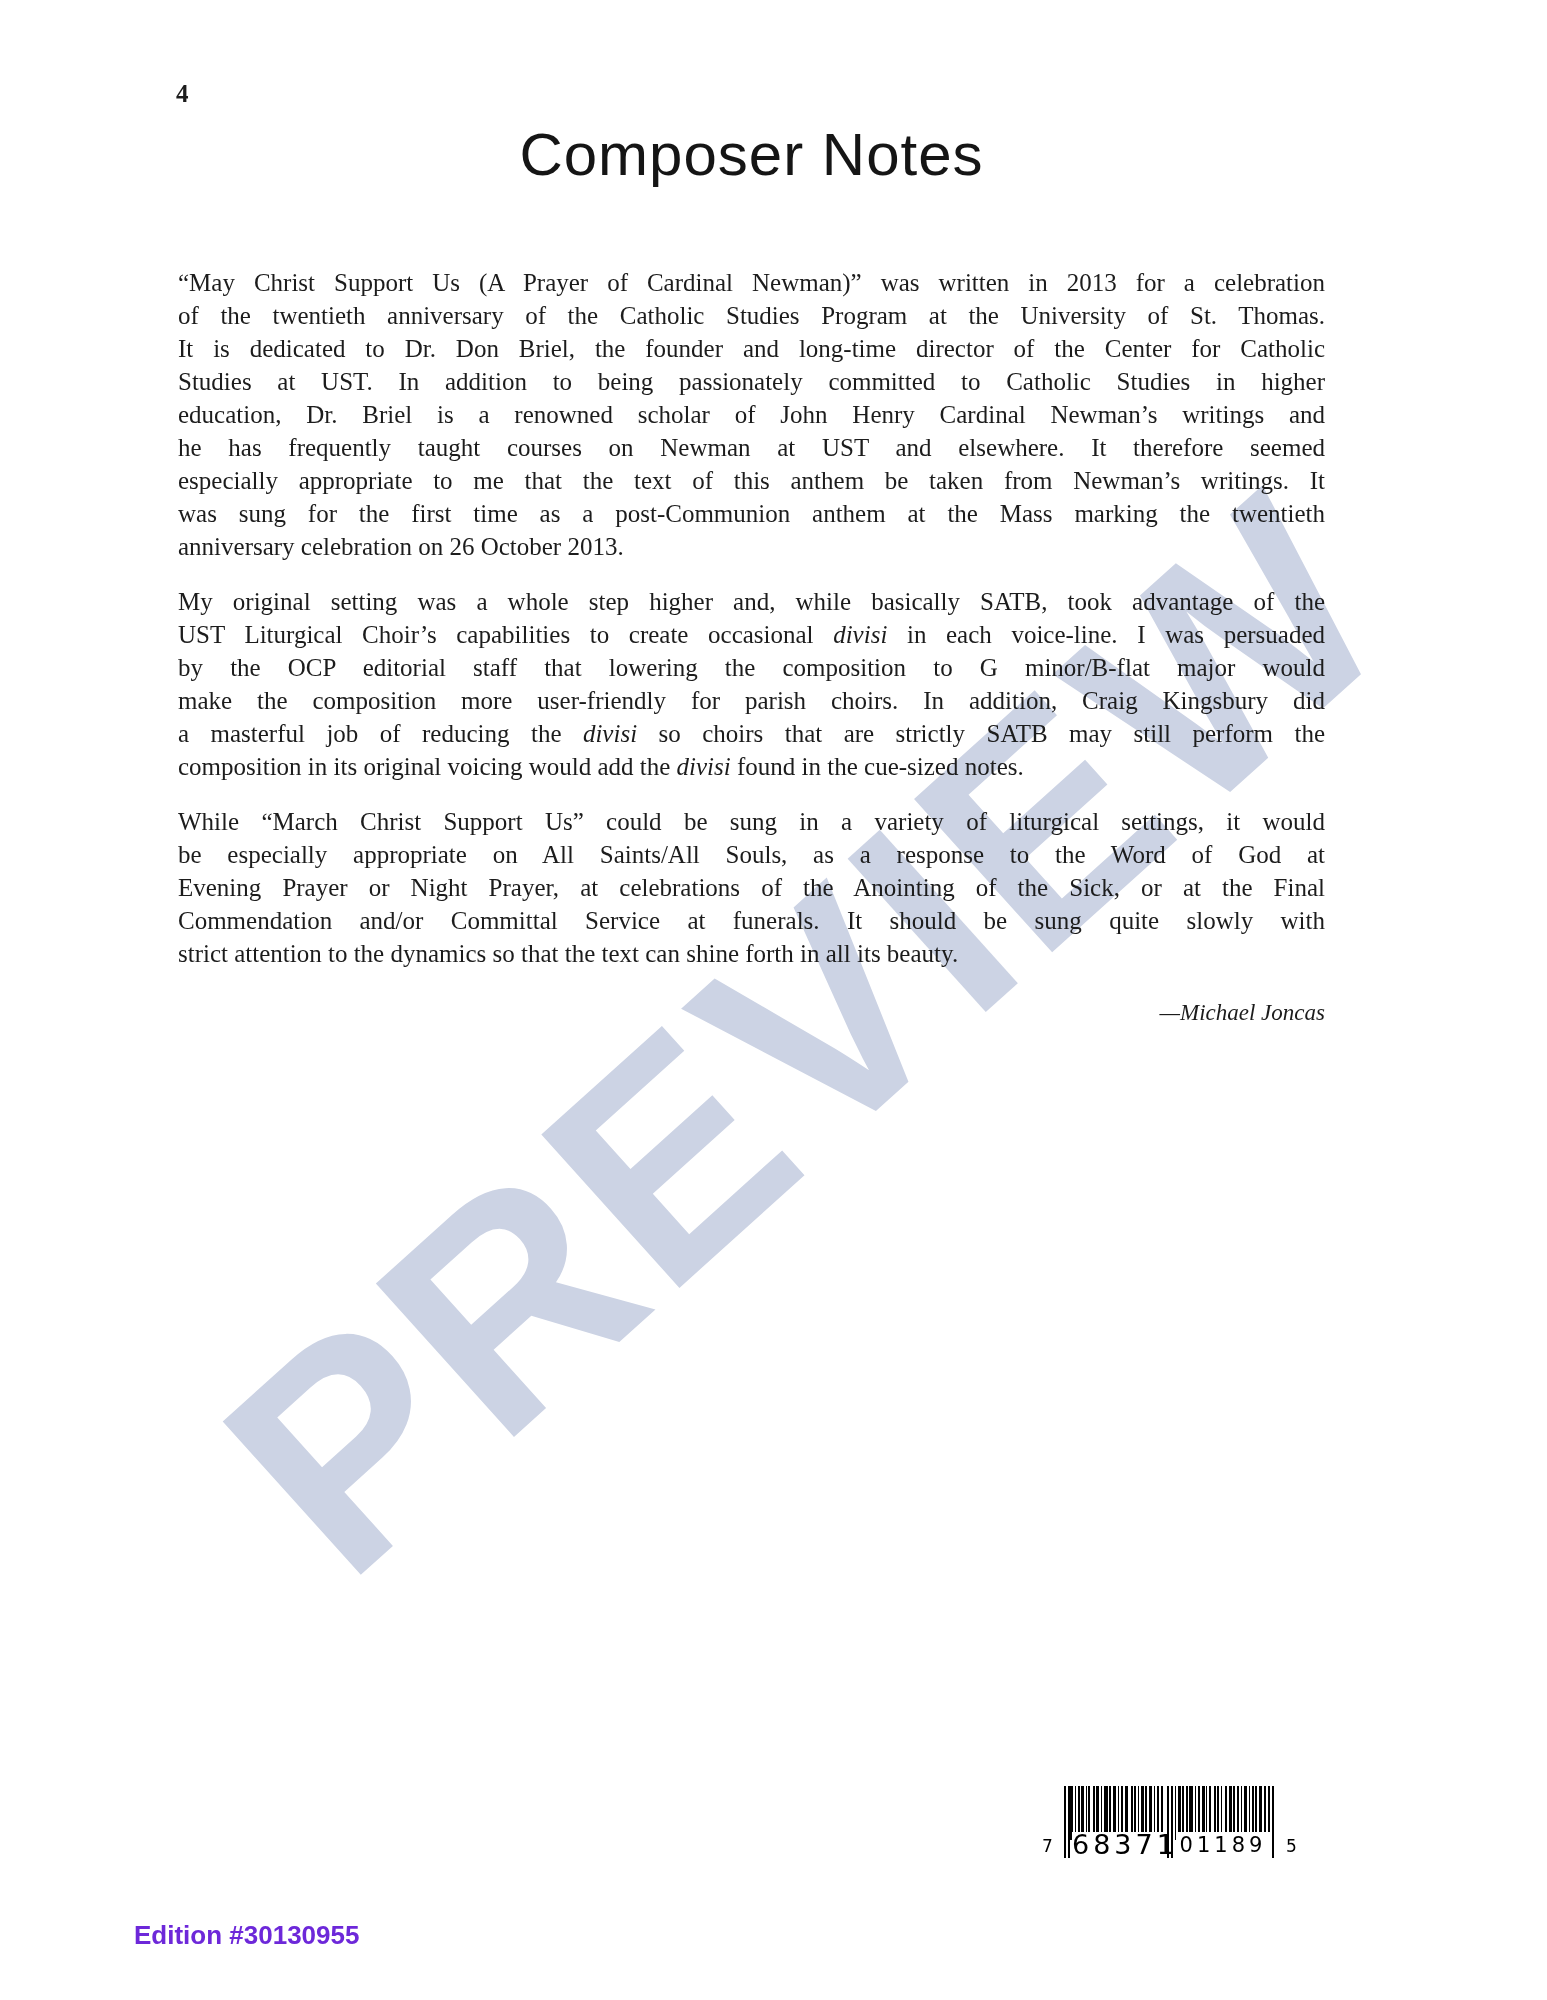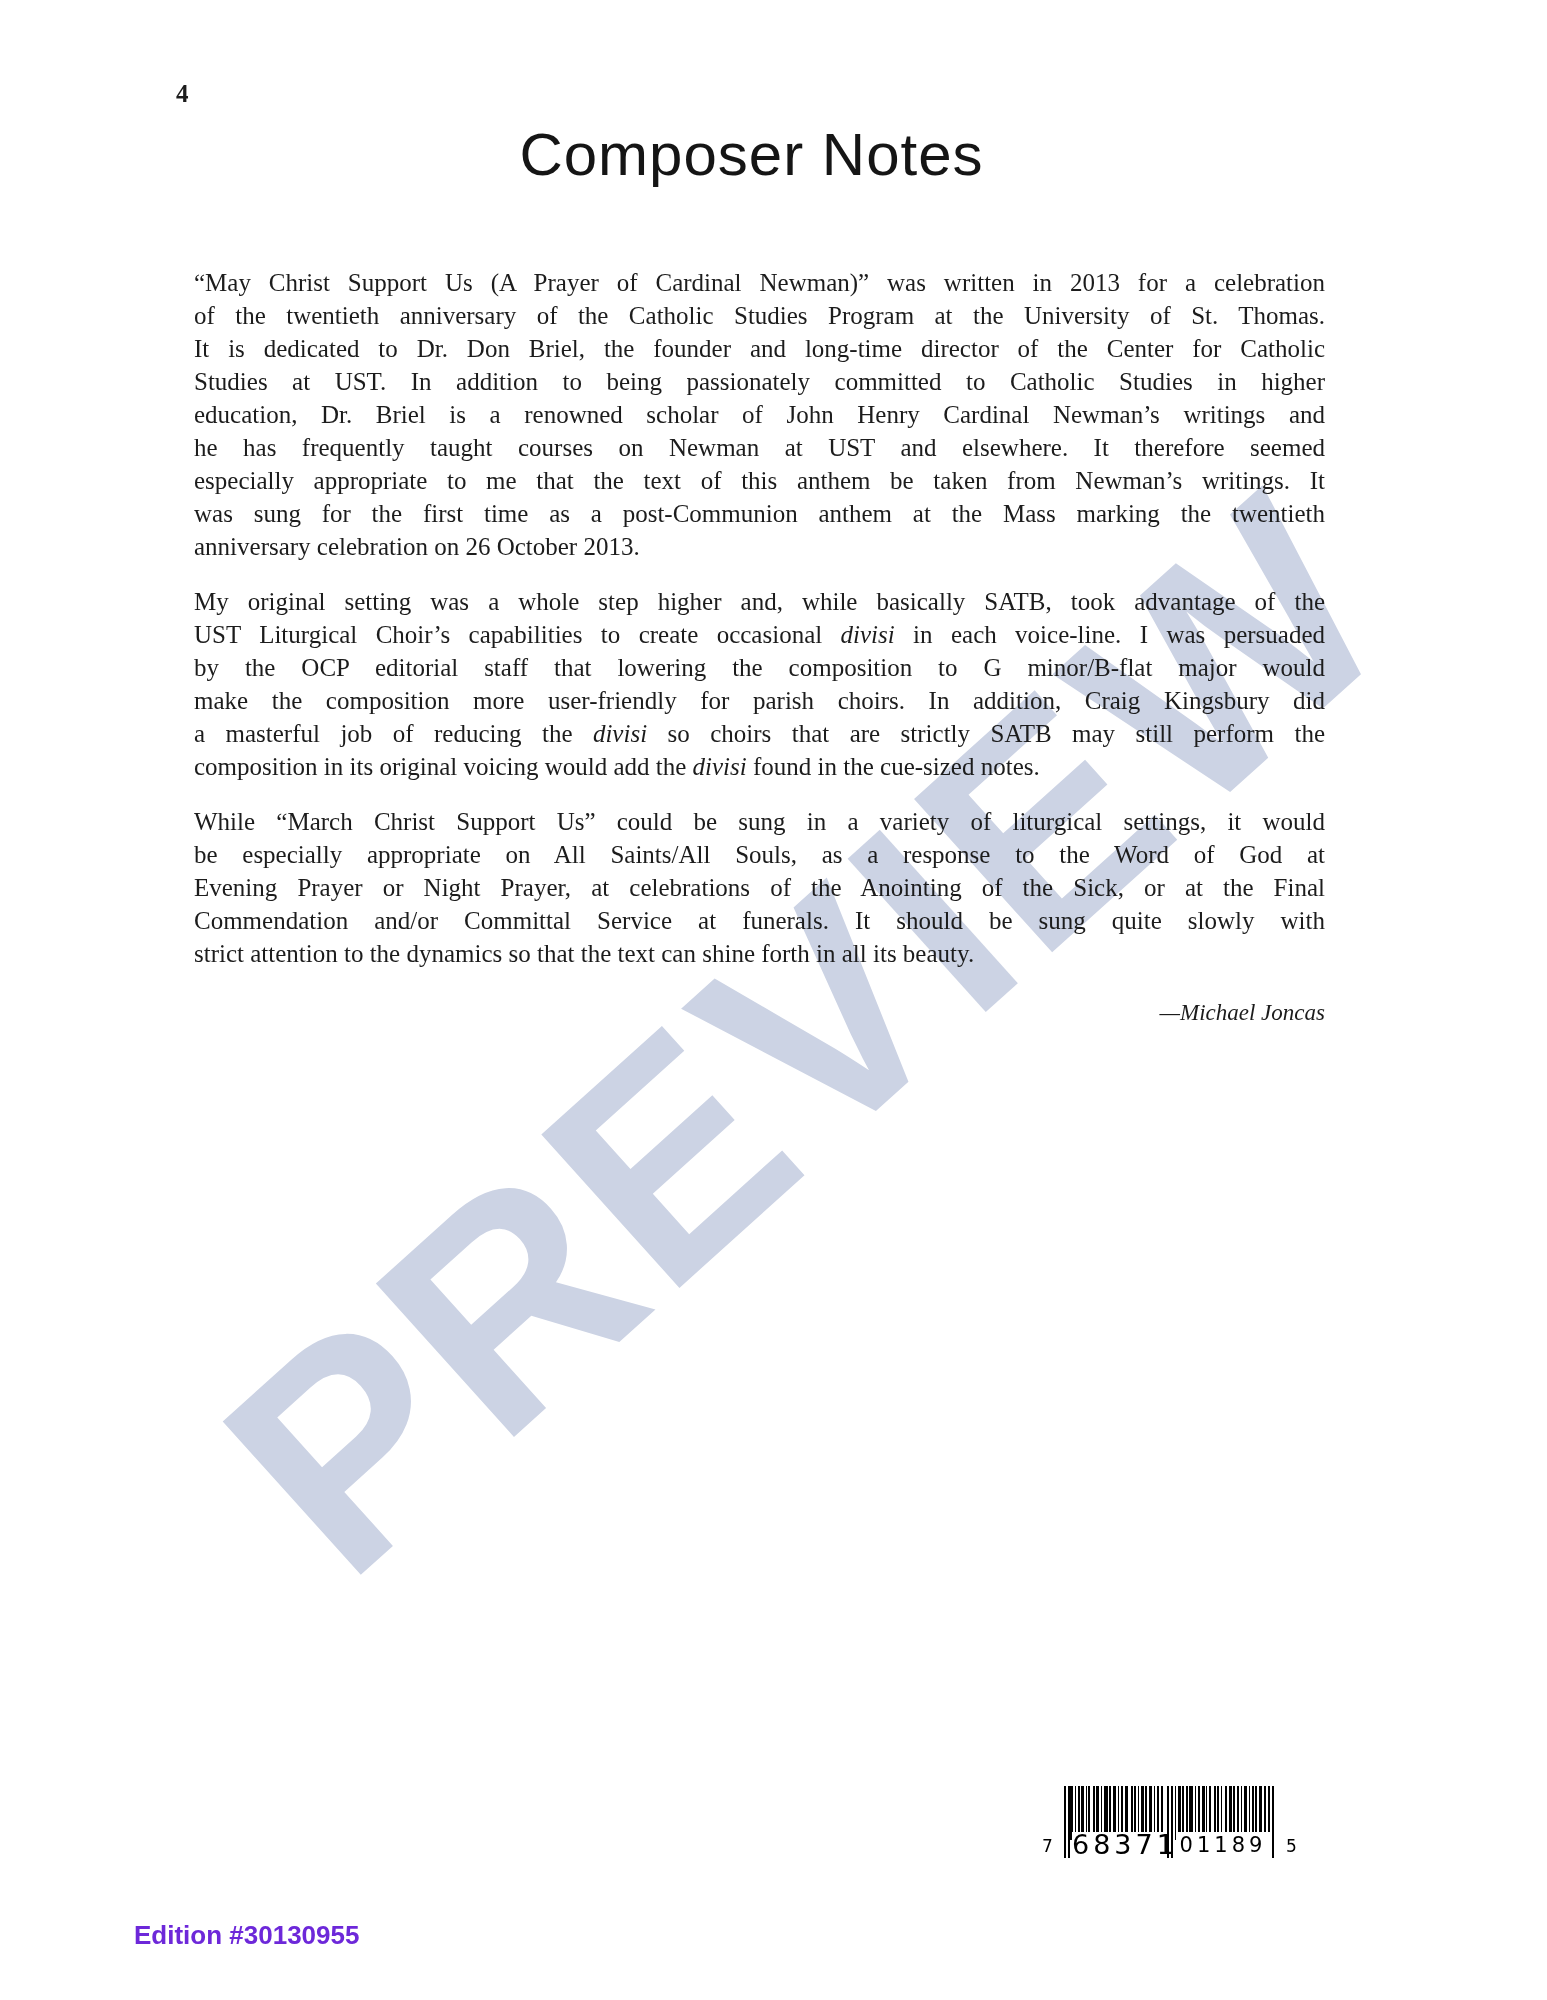"“May Christ Support Us (A" .para { margin: 0 0 22px 16px -> 0 0 22px 0 }
